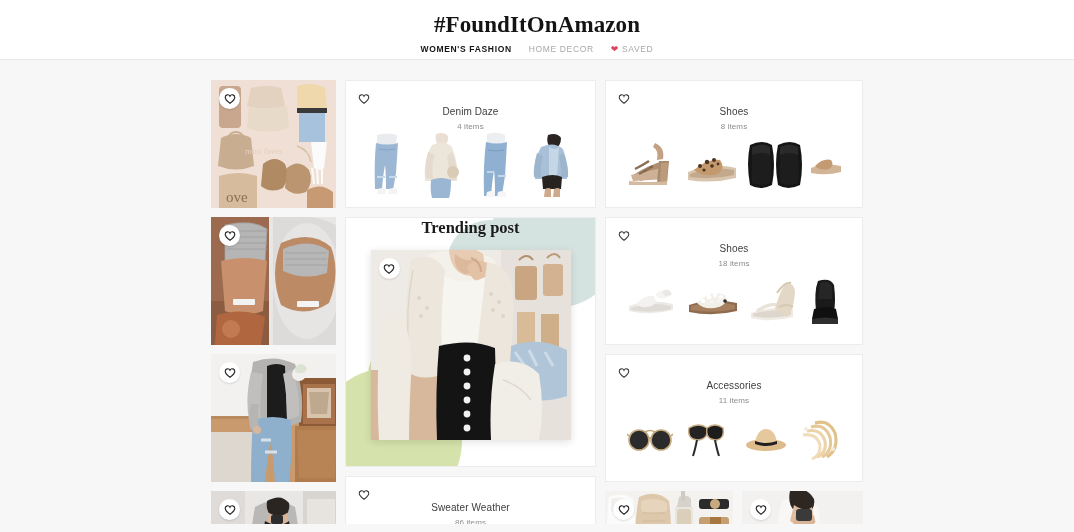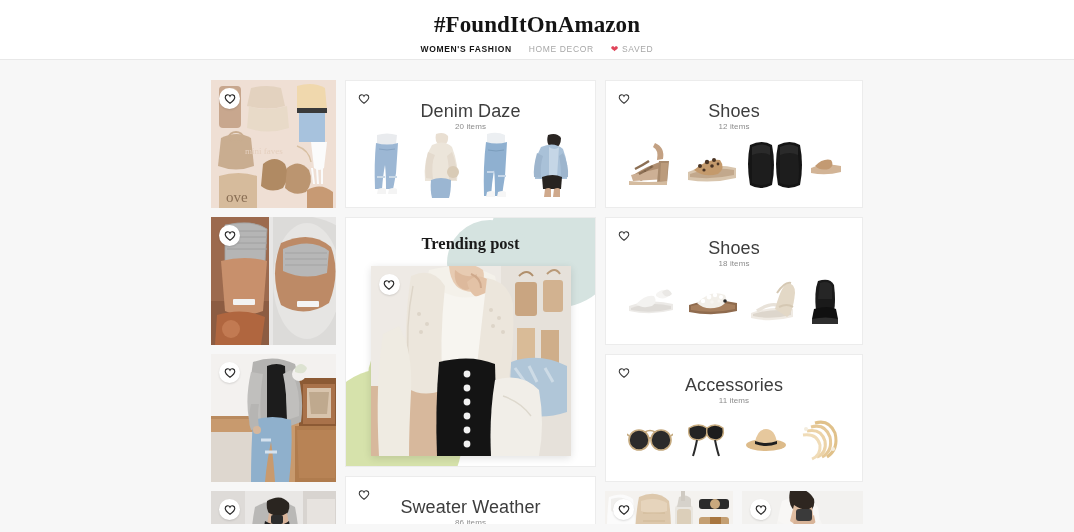"Denim Daze" .coll-title { font-size: 18px -> 10px }
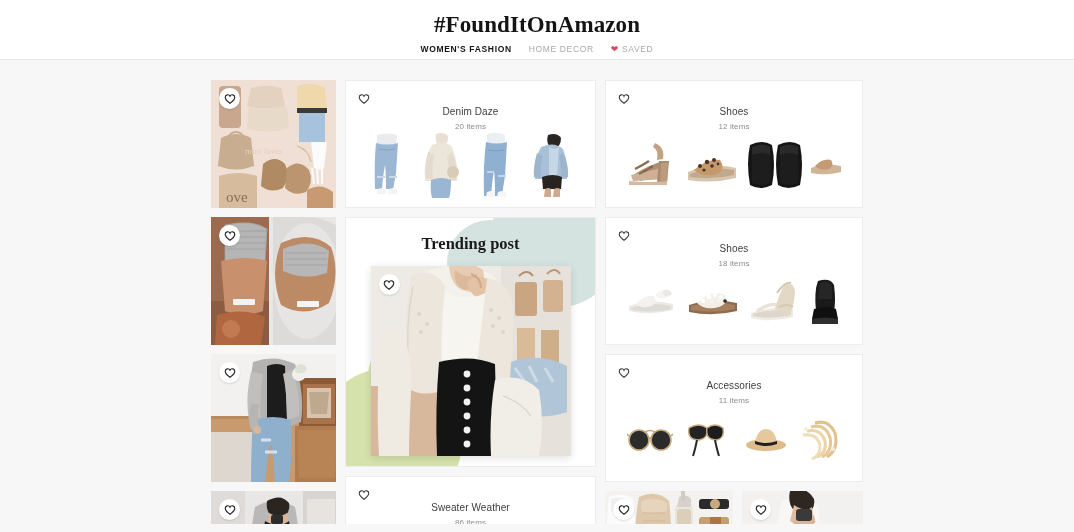"20 items" div.coll-count { text: 20 -> 4 }
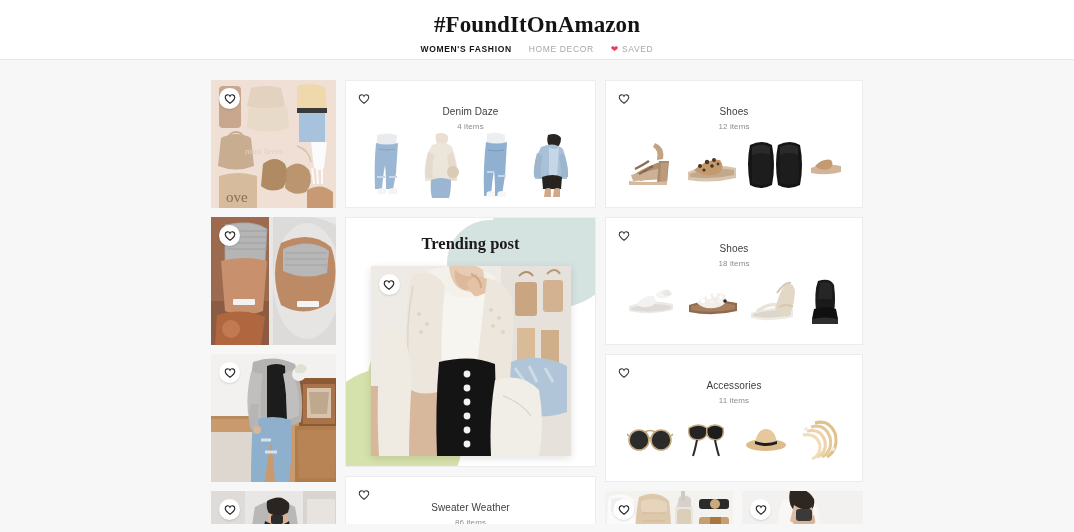"12 items" div.coll-count { text: 12 -> 8 }
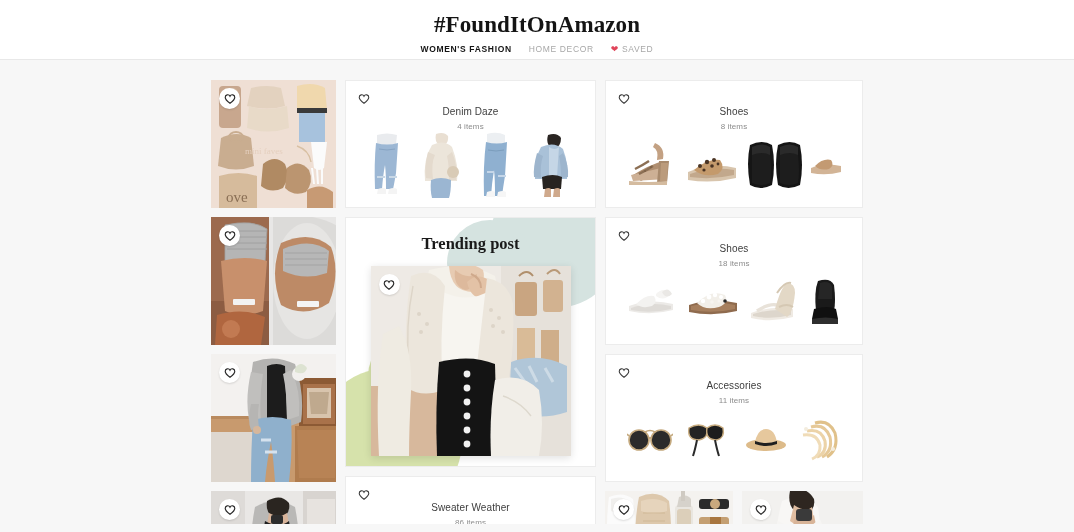"Trending post" .trending-title { margin-top: 16px -> none }
